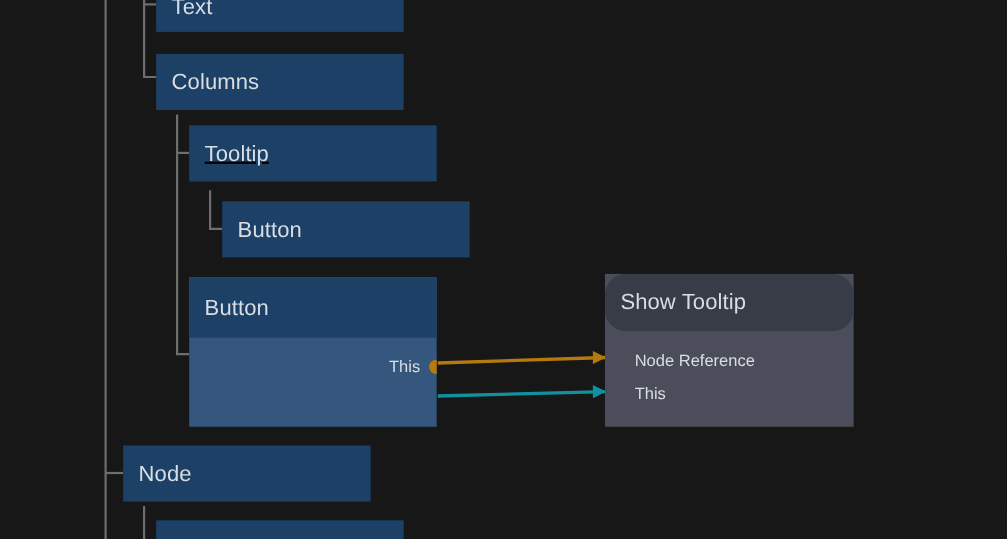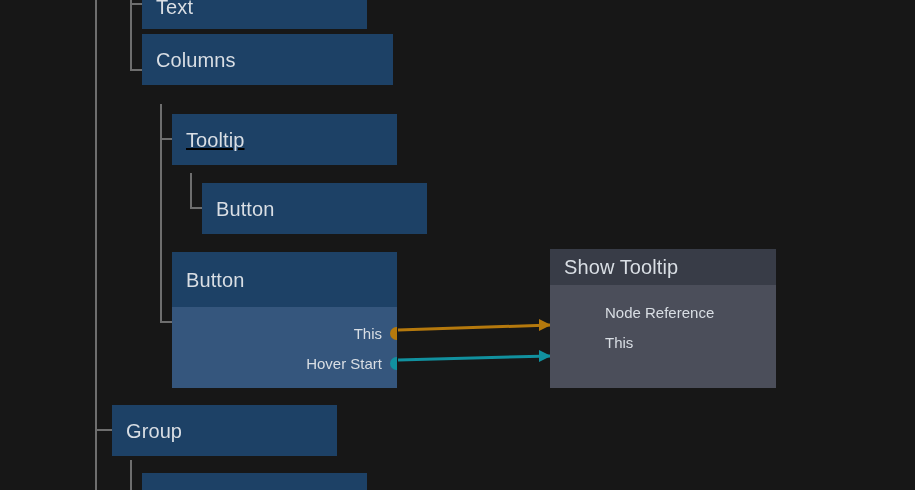"Columns" div.node { top: 34px -> 49px; width: 251px -> 225px }
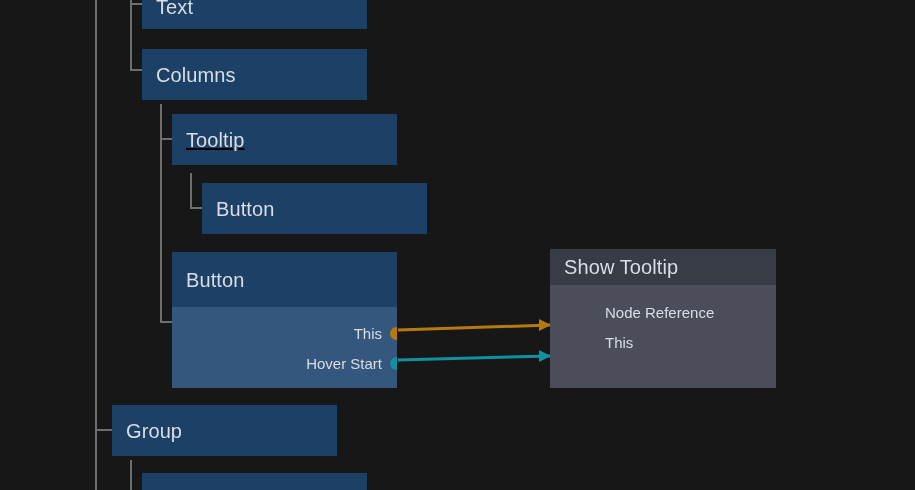"Show Tooltip" .action-node .an-header { border-radius: none -> 19px; height: 36px -> 52px }
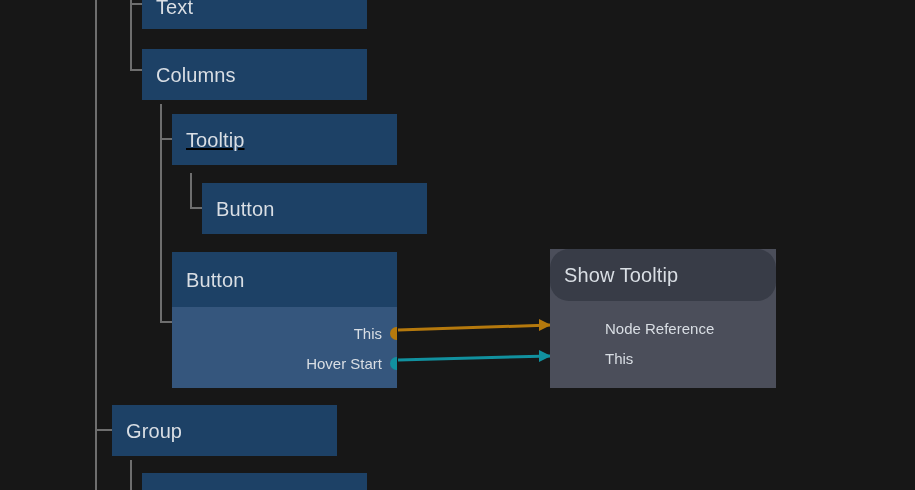"Node Reference" .port-row.in .port-label { margin-left: 41px -> none; padding-left: 14px -> 27px }
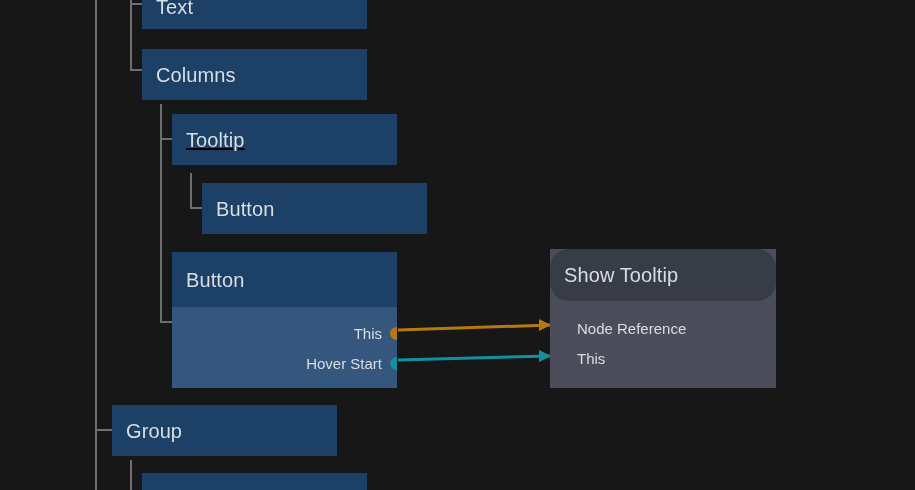"Hover Start" div.port-row { html: <div> <span>Hover Start</span> <span></span> </div> -> none }
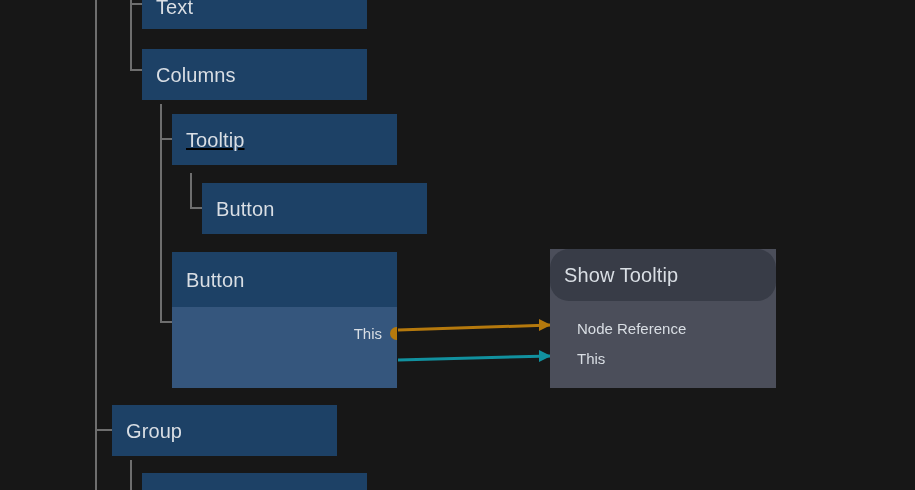"Group" span.node-title { text: Group -> Node }
